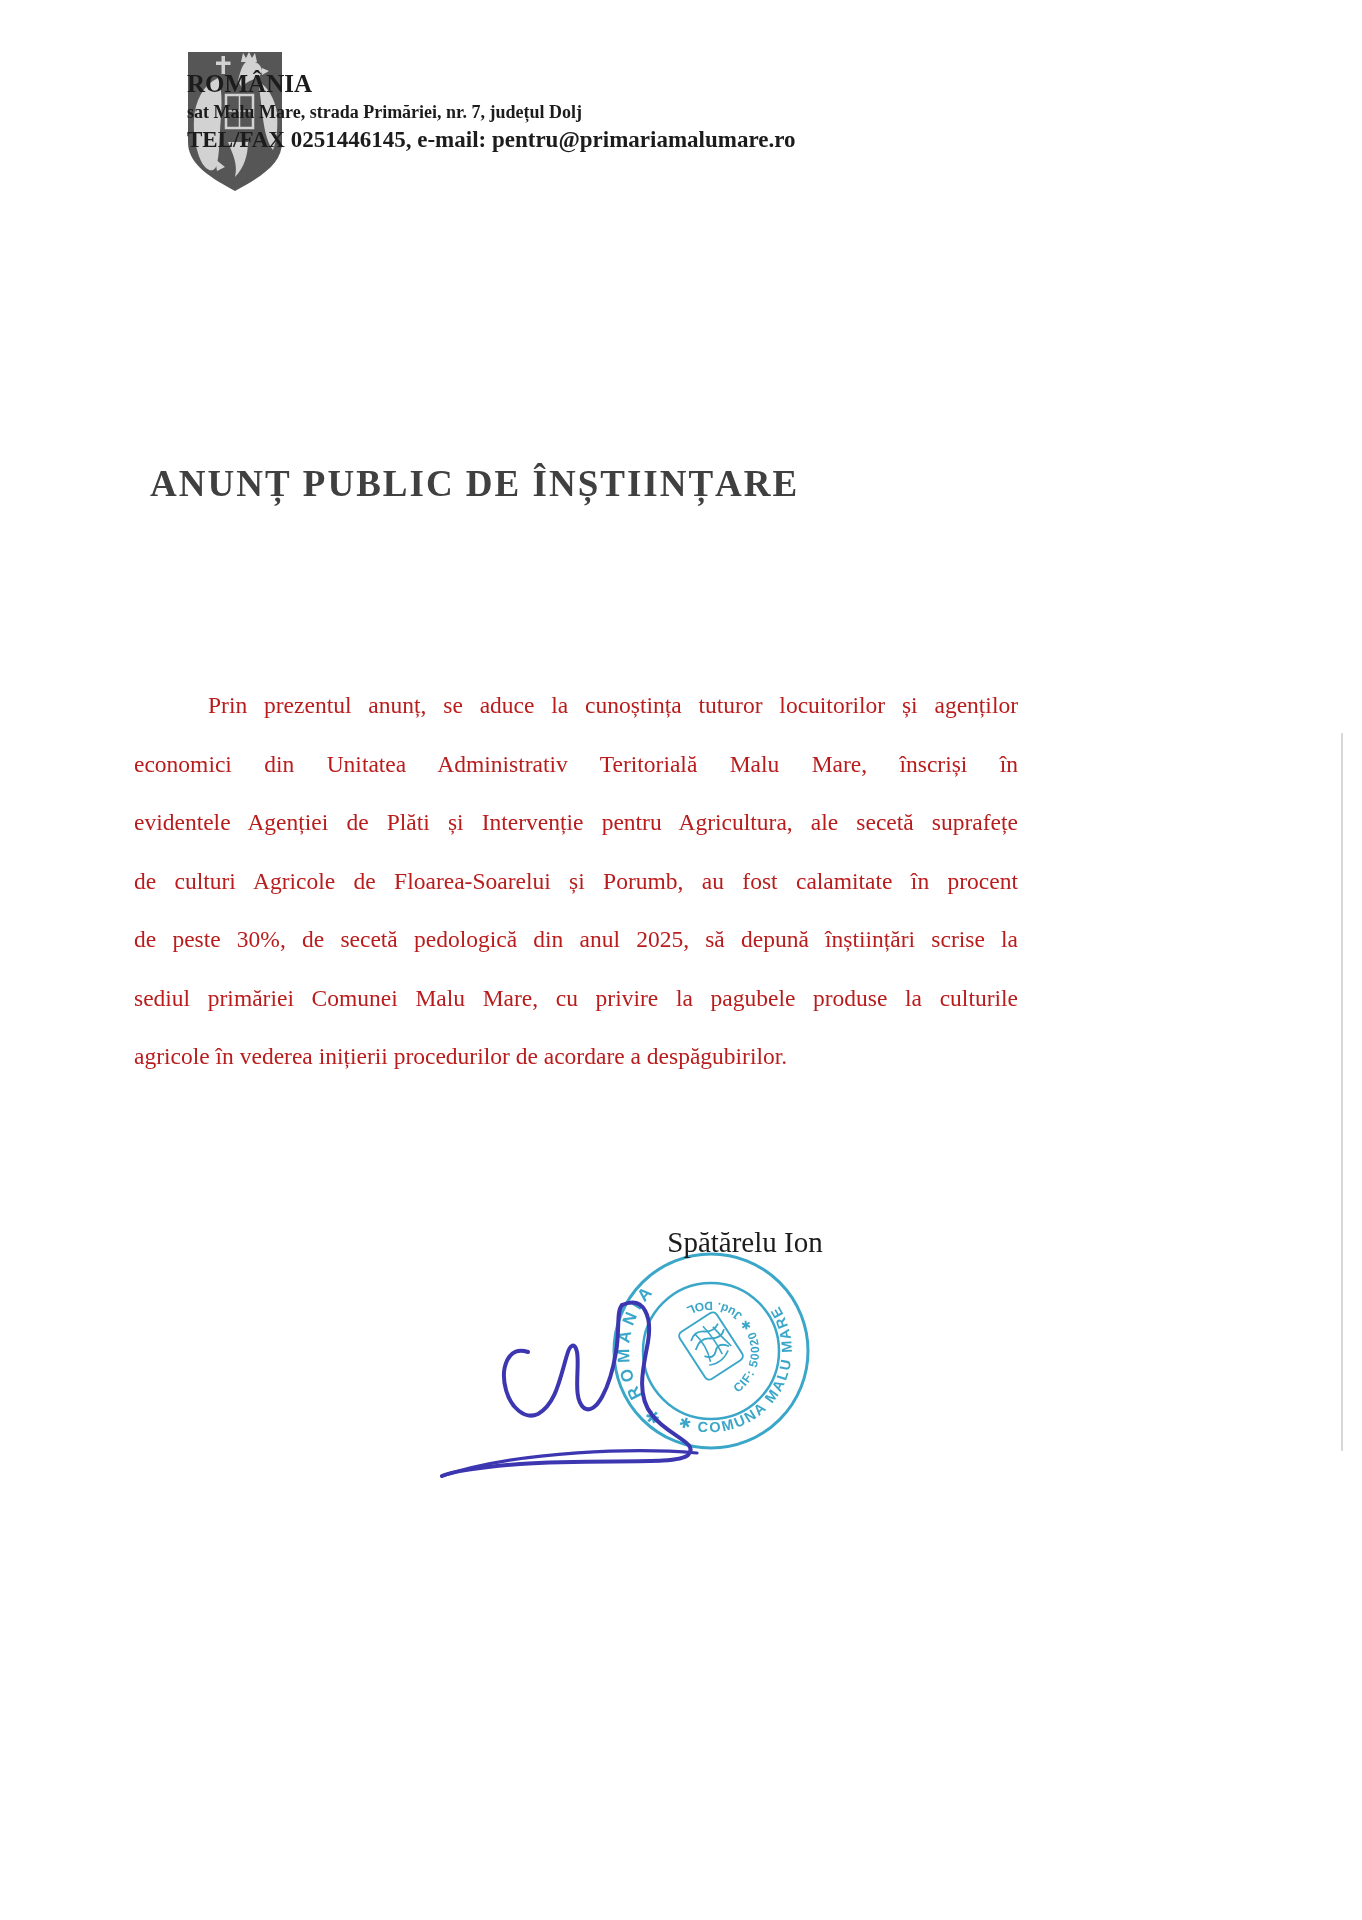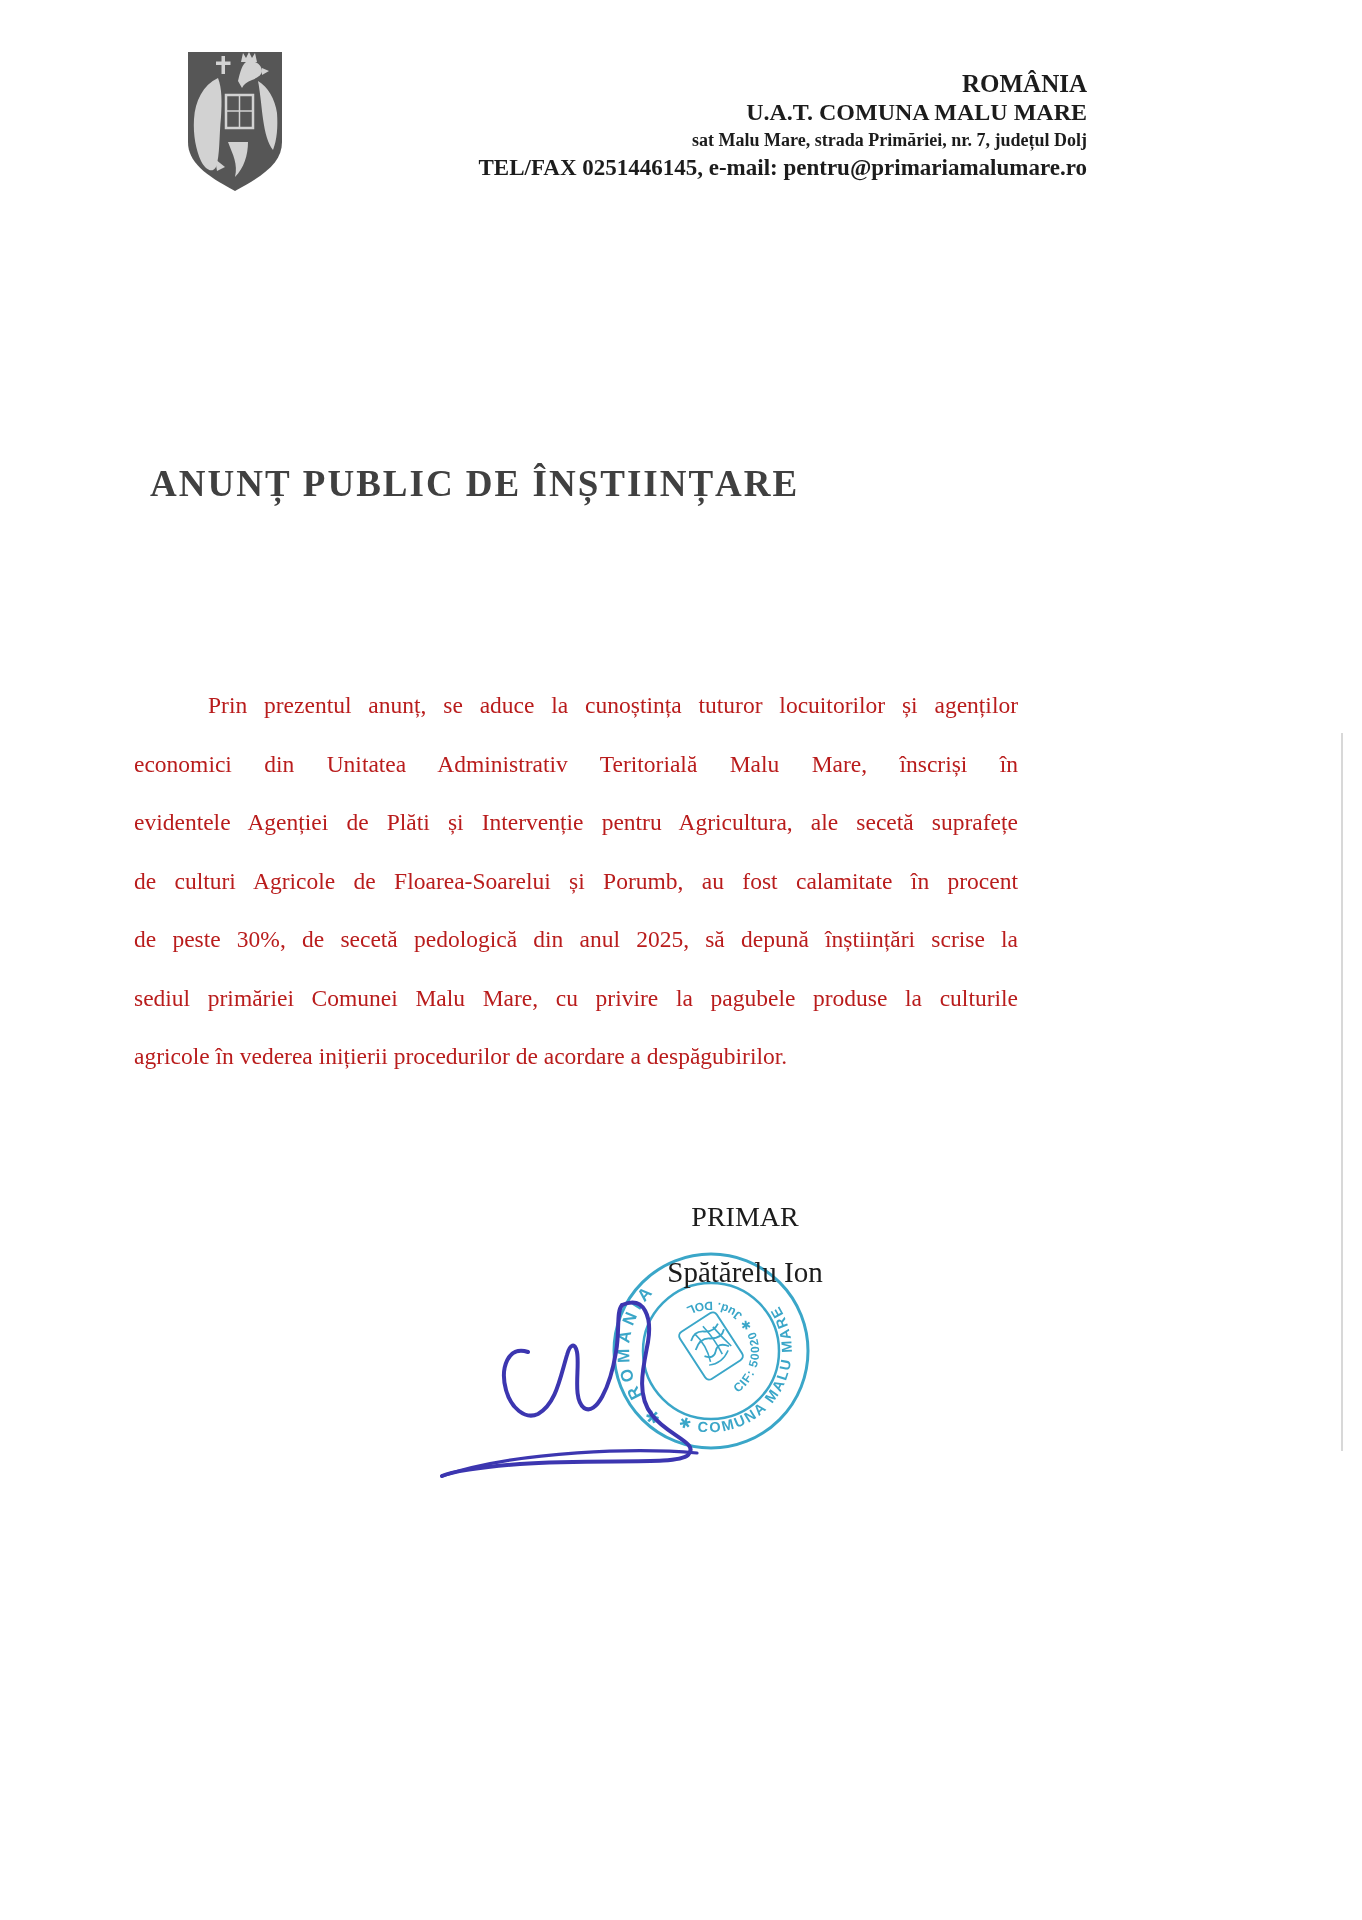"ROMÂNIA" #header-text { text-align: right -> left }
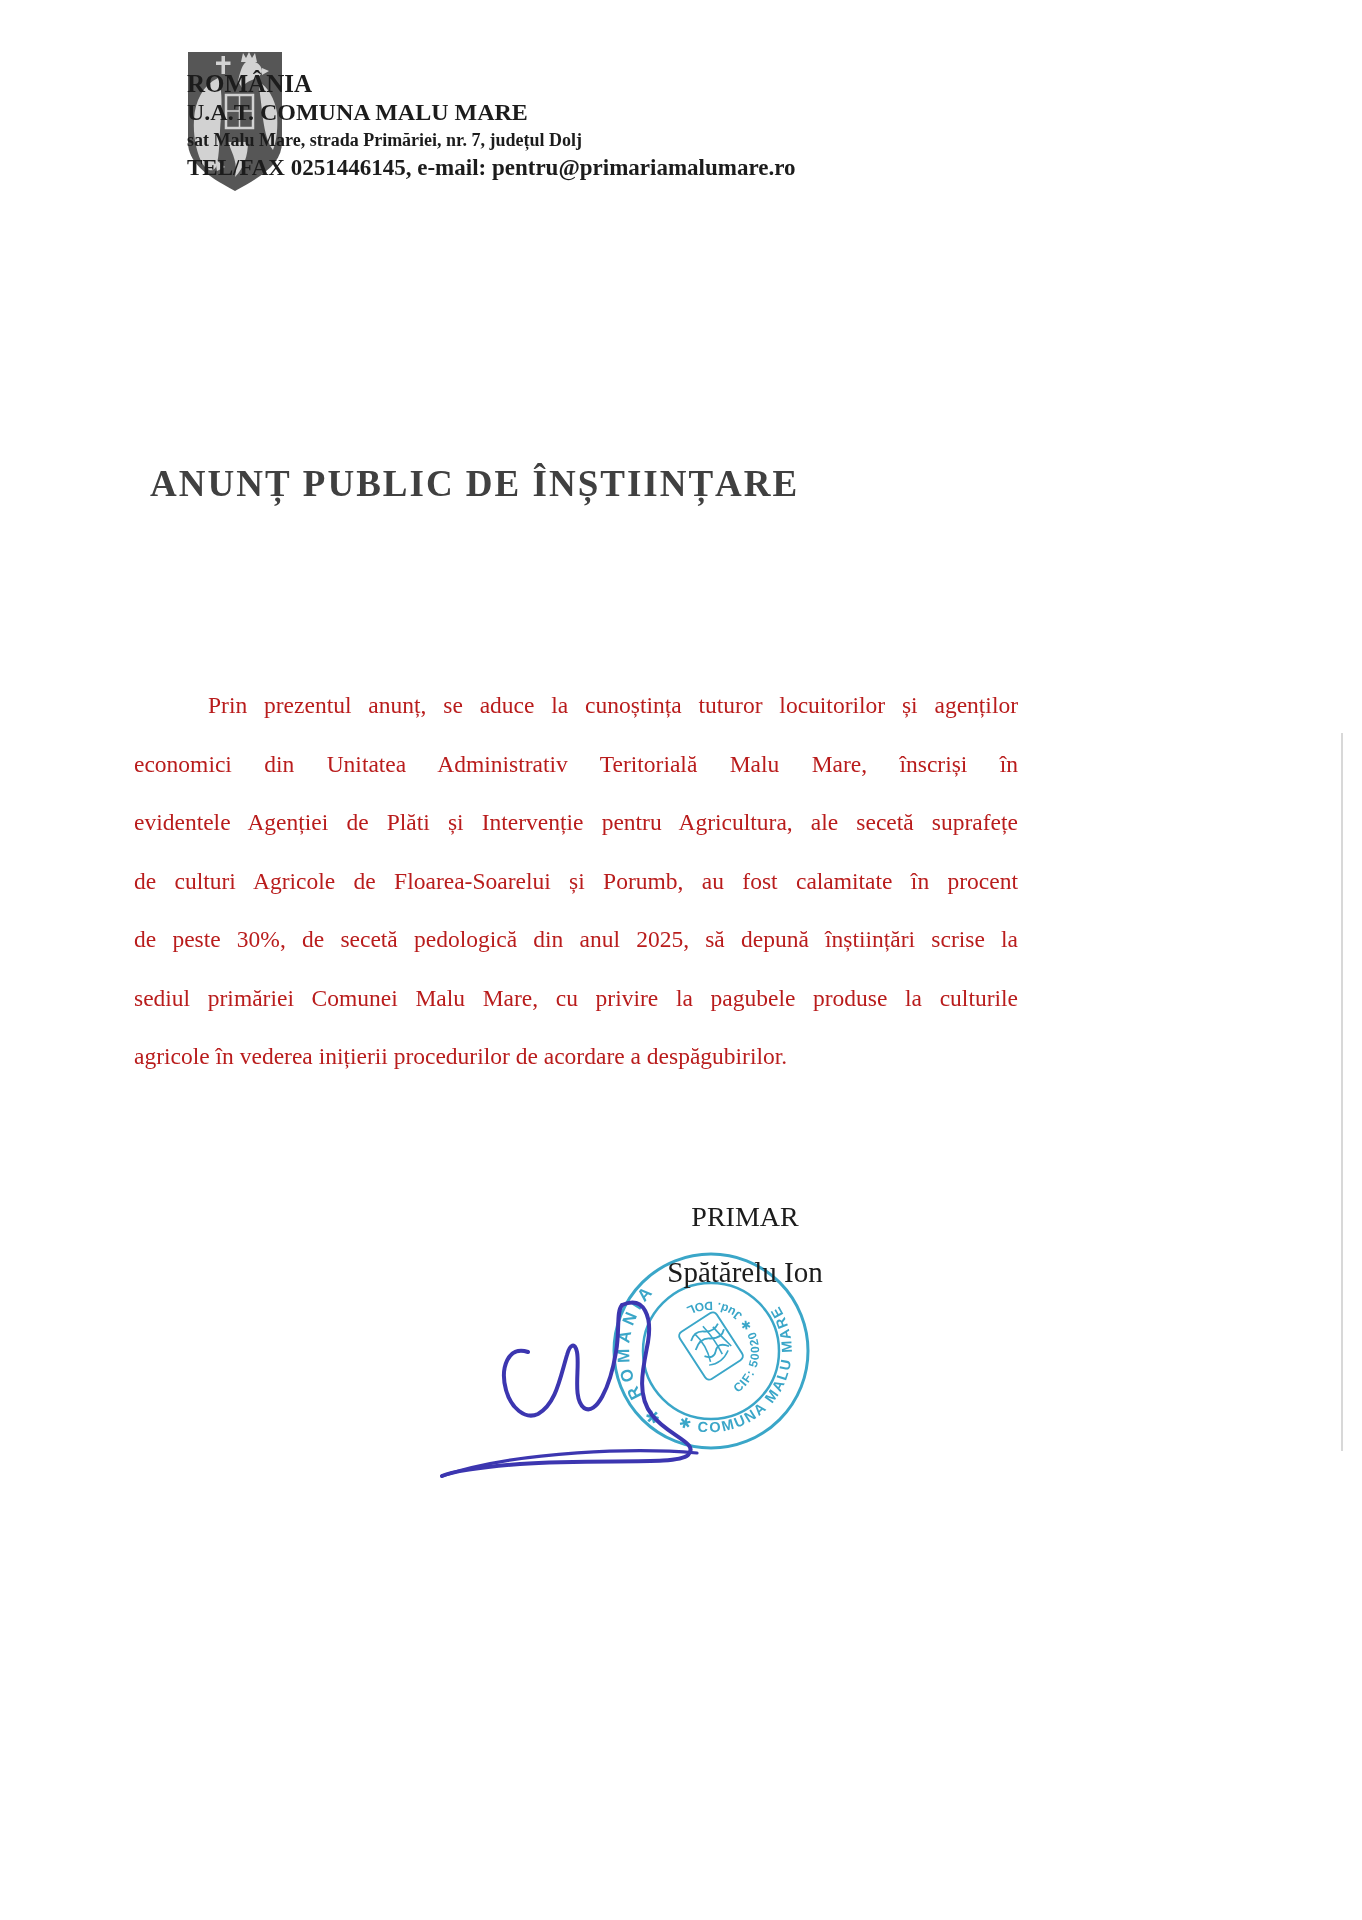"U.A.T. COMUNA MALU MARE" div.hline { html: <div>U.A.T. COMUNA MALU MARE</div> -> none }
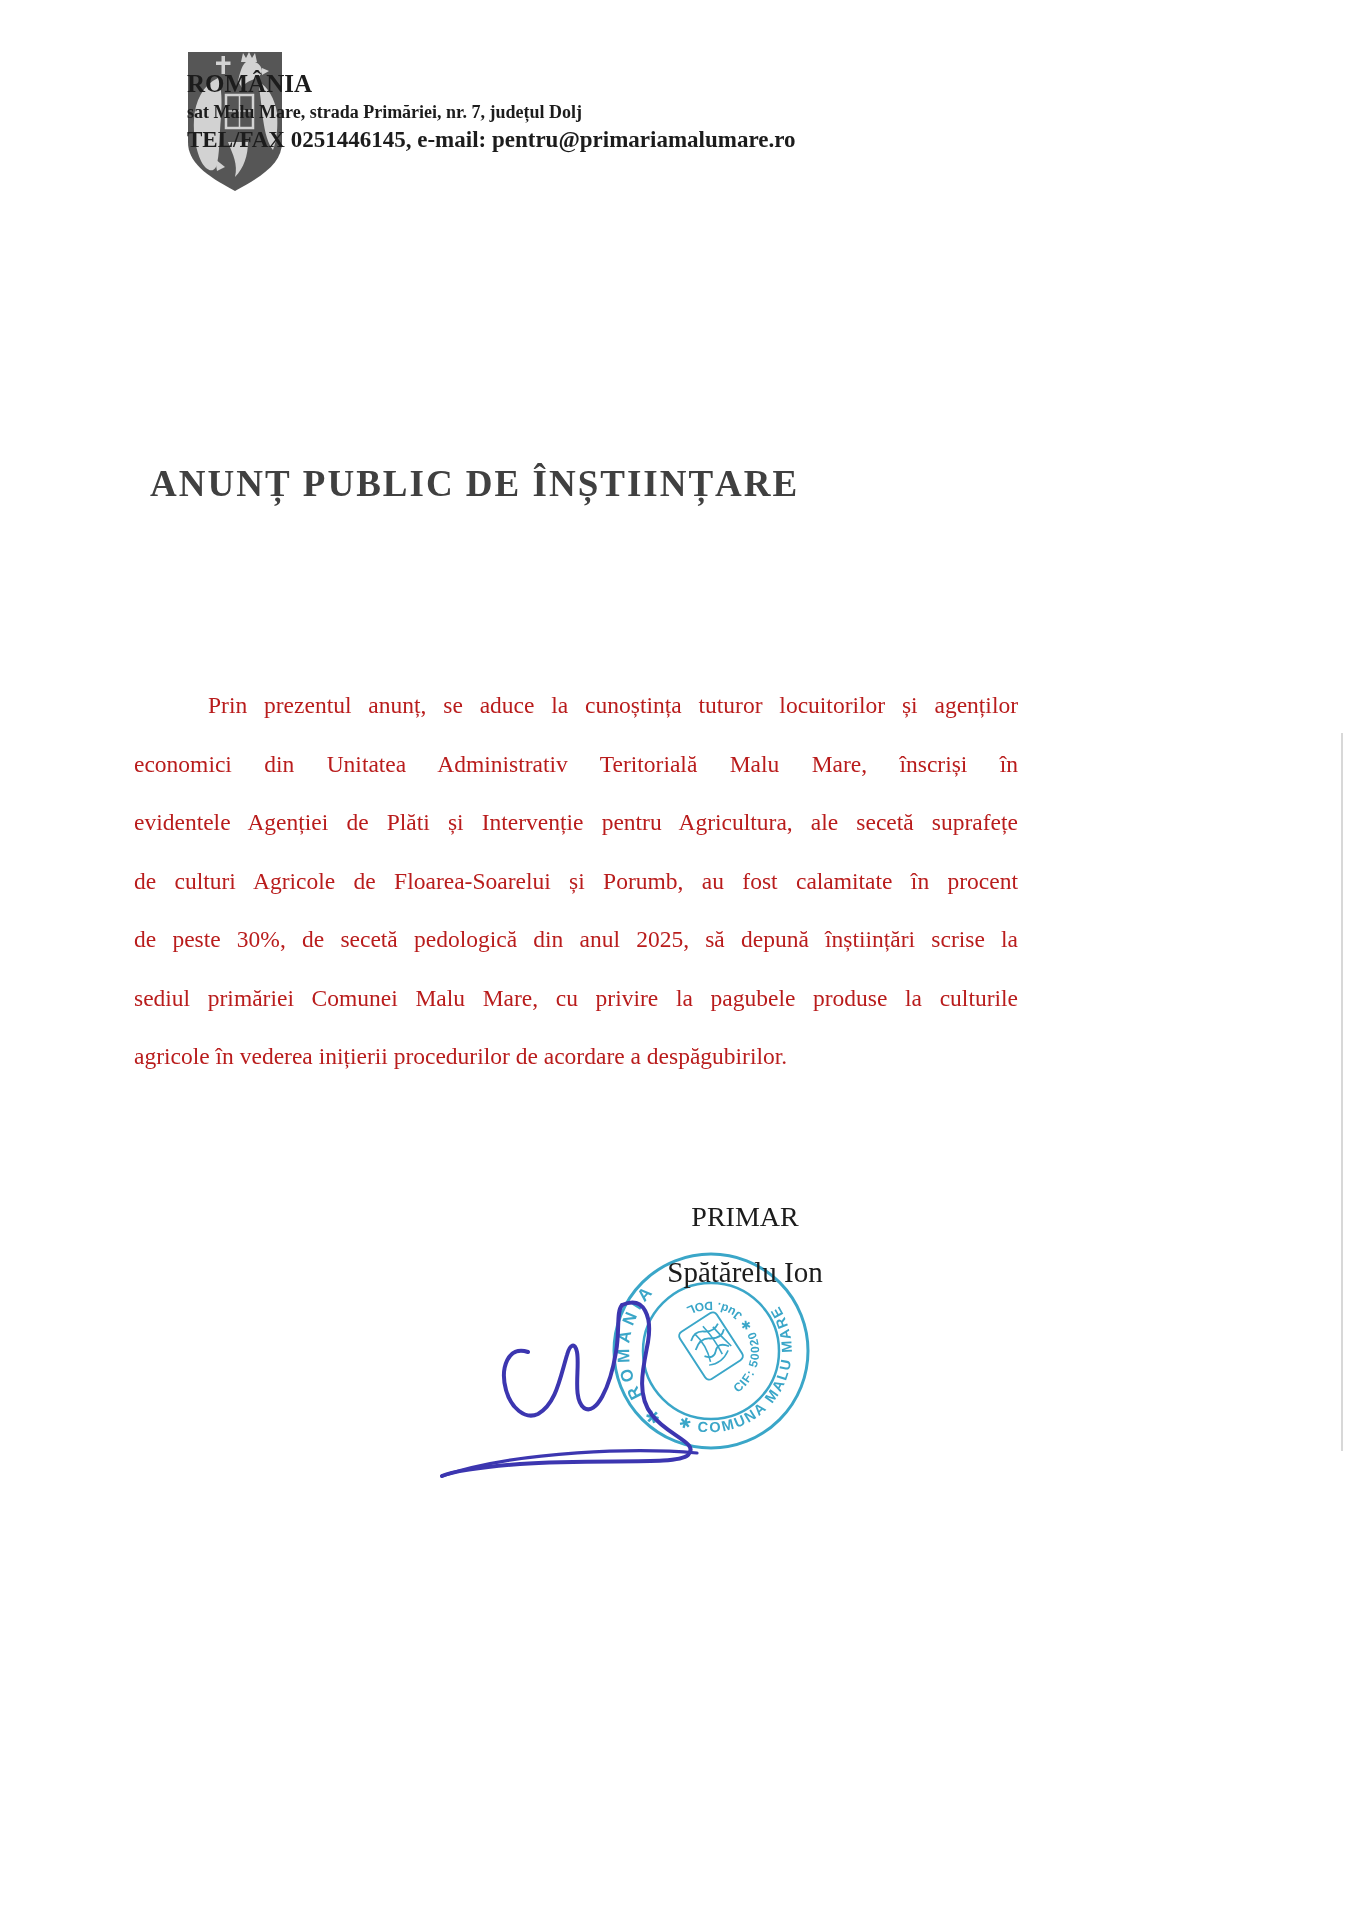"PRIMAR" div { html: <div>PRIMAR</div> -> none }
